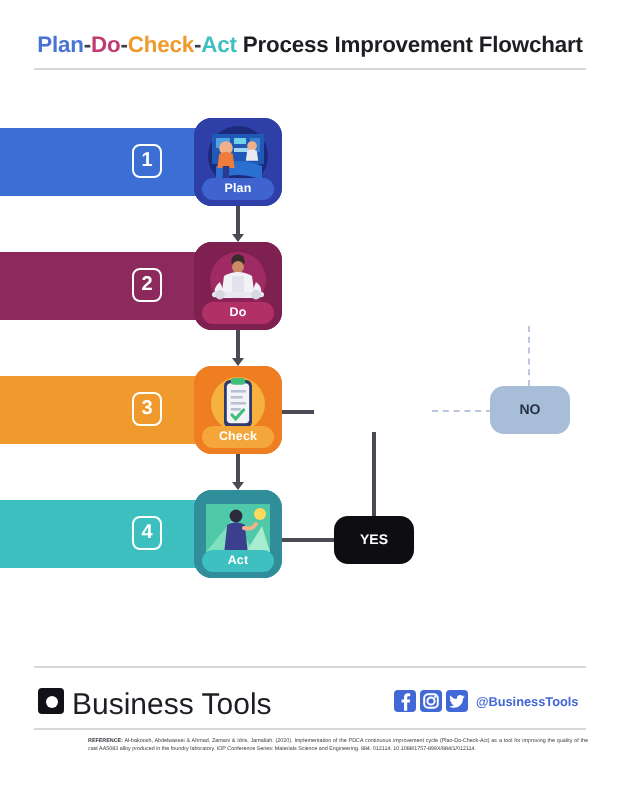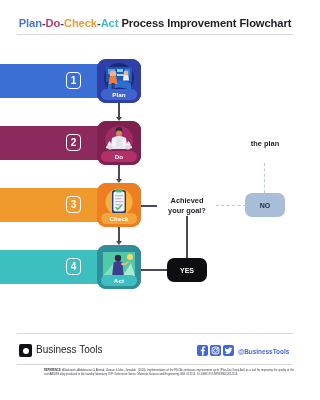"the plan" div { html: <div>the plan</div> -> none }
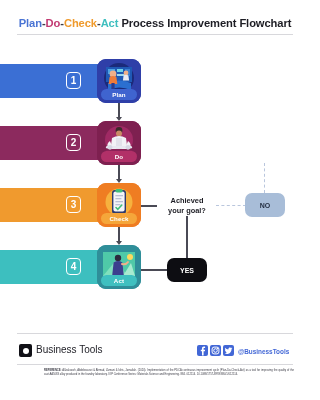"Achieved" div.qtext { html: <div> <div>Achieved</div> <div>your goal?</div> </div> -> none }
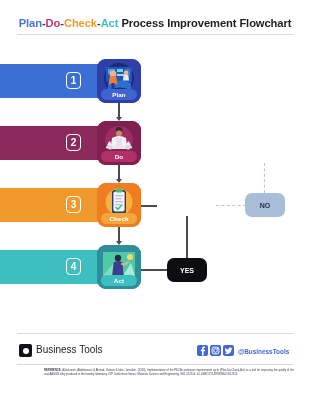"Business Tools" .brand { font-size: 10px -> 15px }
